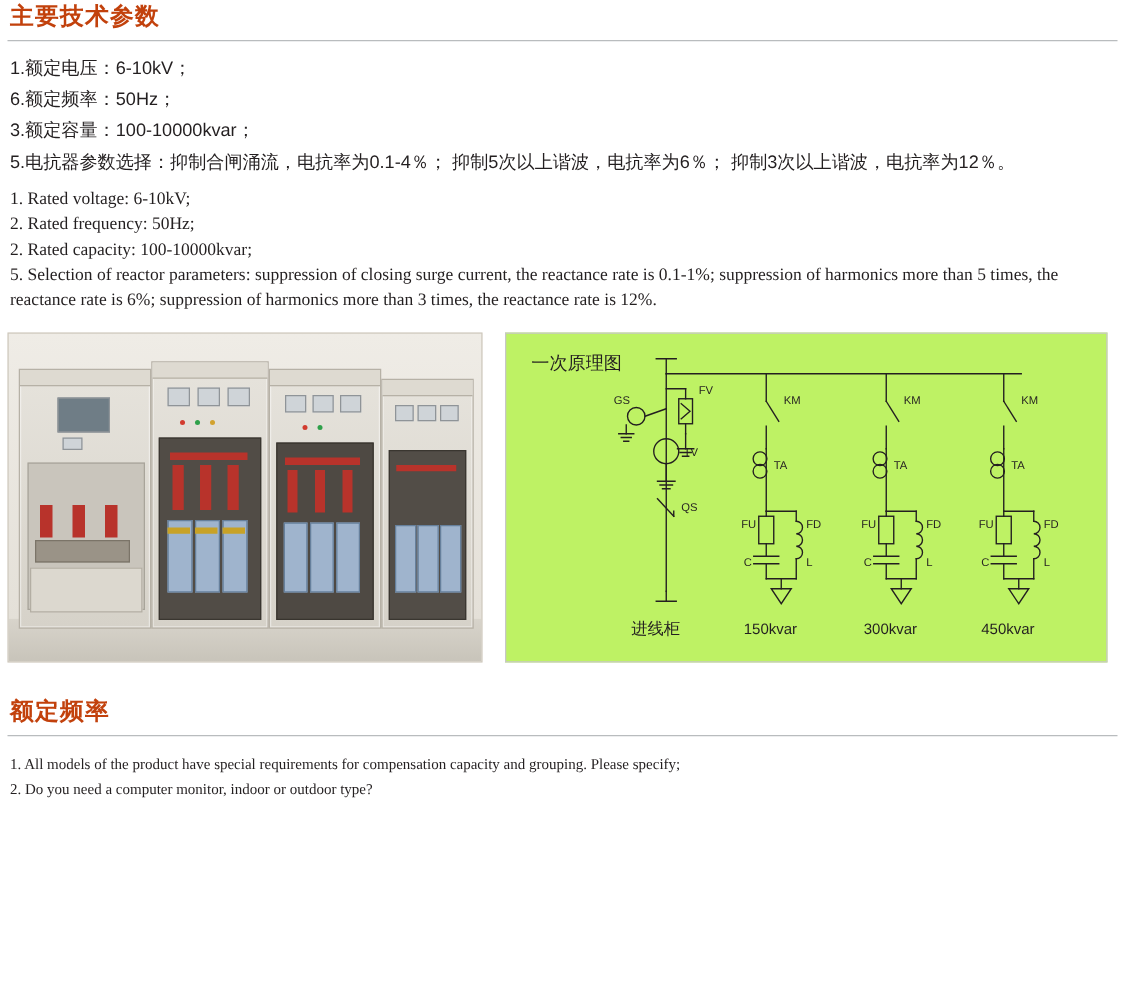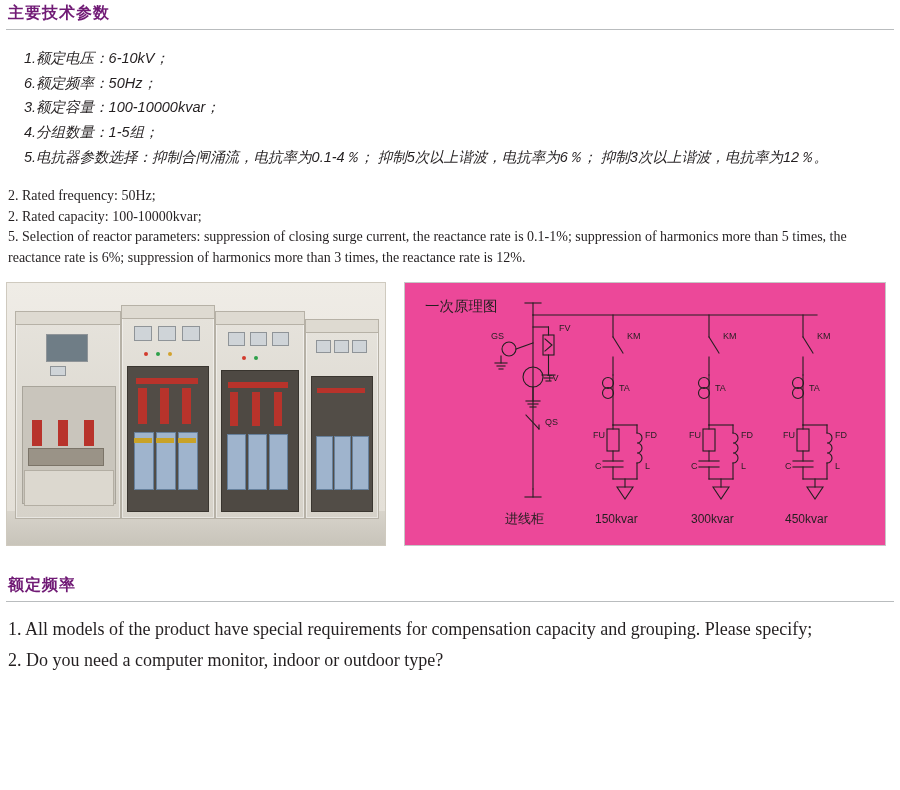"主要技术参数" .section-head { color: #701a75 -> #c2410c; font-size: 16px -> 19px }
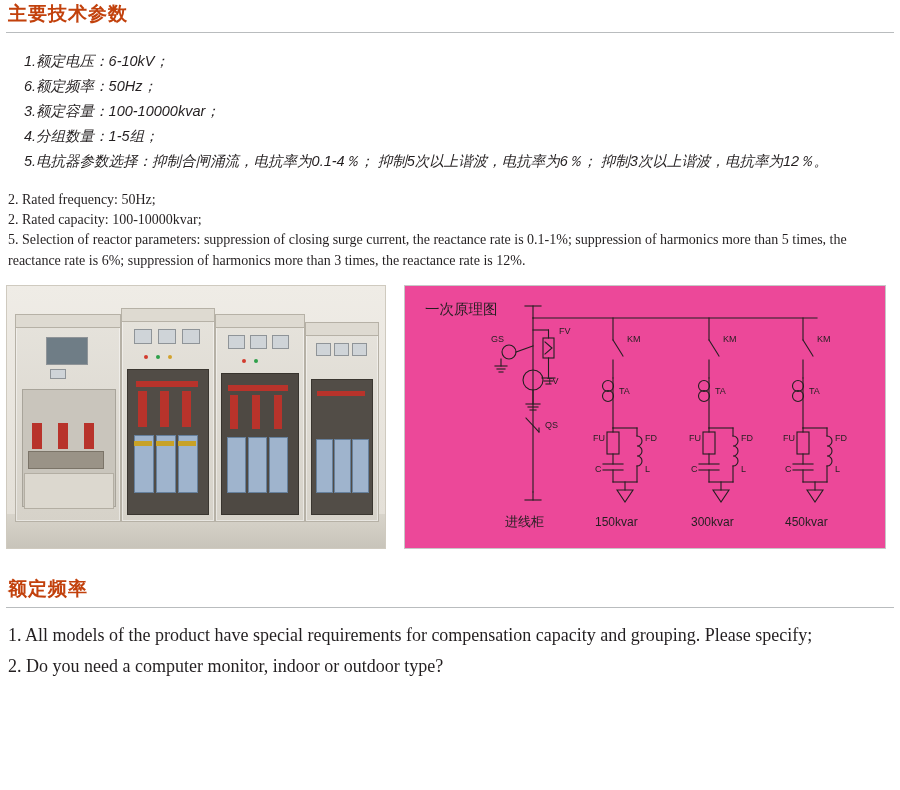"1.额定电压：6-10kV；" .cn-list { font-style: italic -> none; margin: 16px -> 0 }
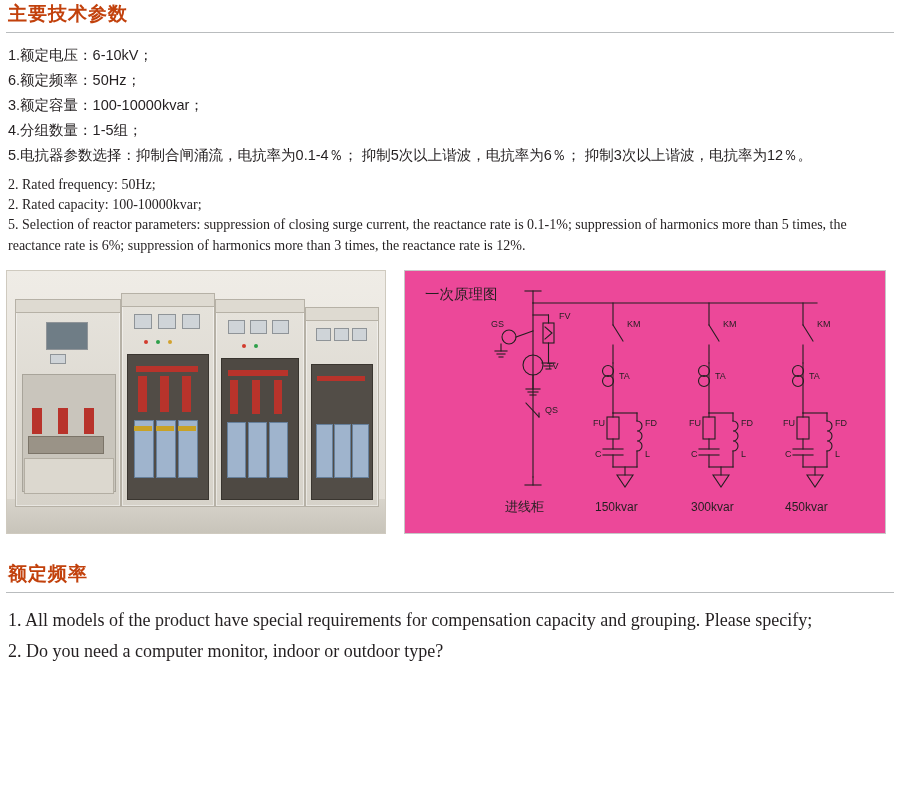"4.分组数量：1-5组；" li { html: <li>4.分组数量：1-5组；</li> -> none }
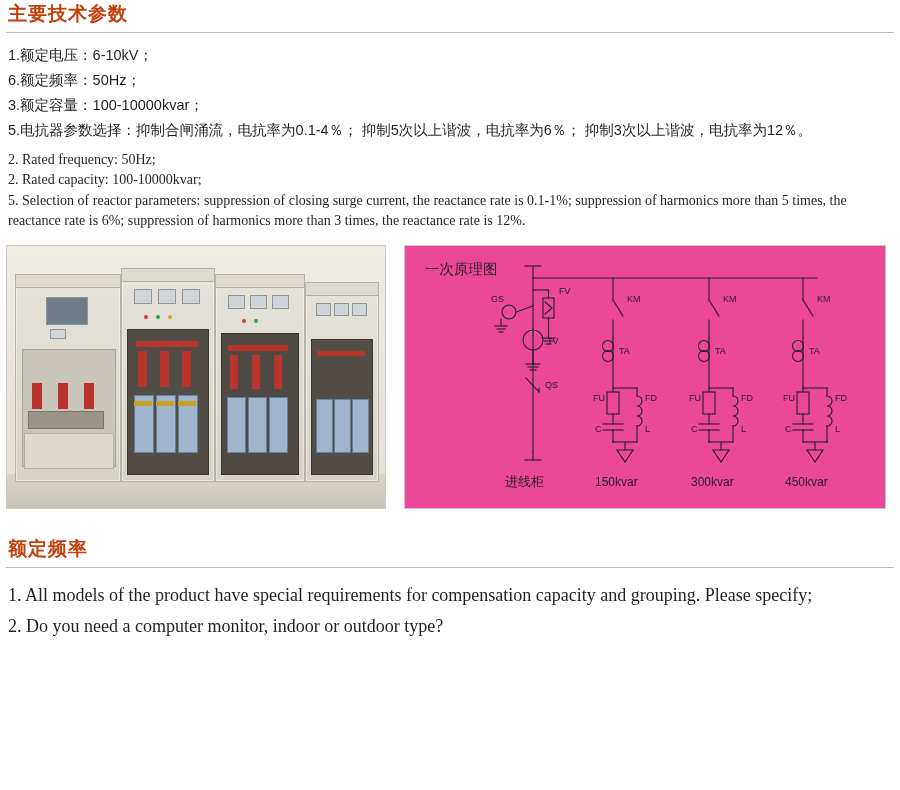"1. Rated voltage: 6-10kV;" li { html: none -> <li>1. Rated voltage: 6-10kV;</li> }
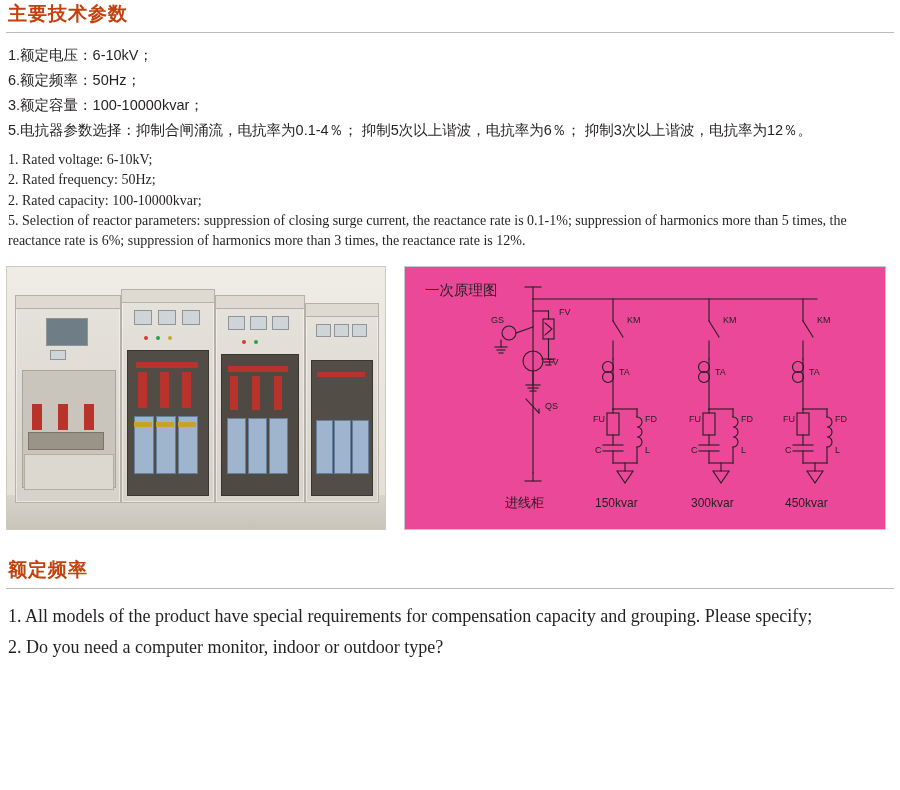"一次原理图" .schematic { background: #ec4899 -> #bef264 }
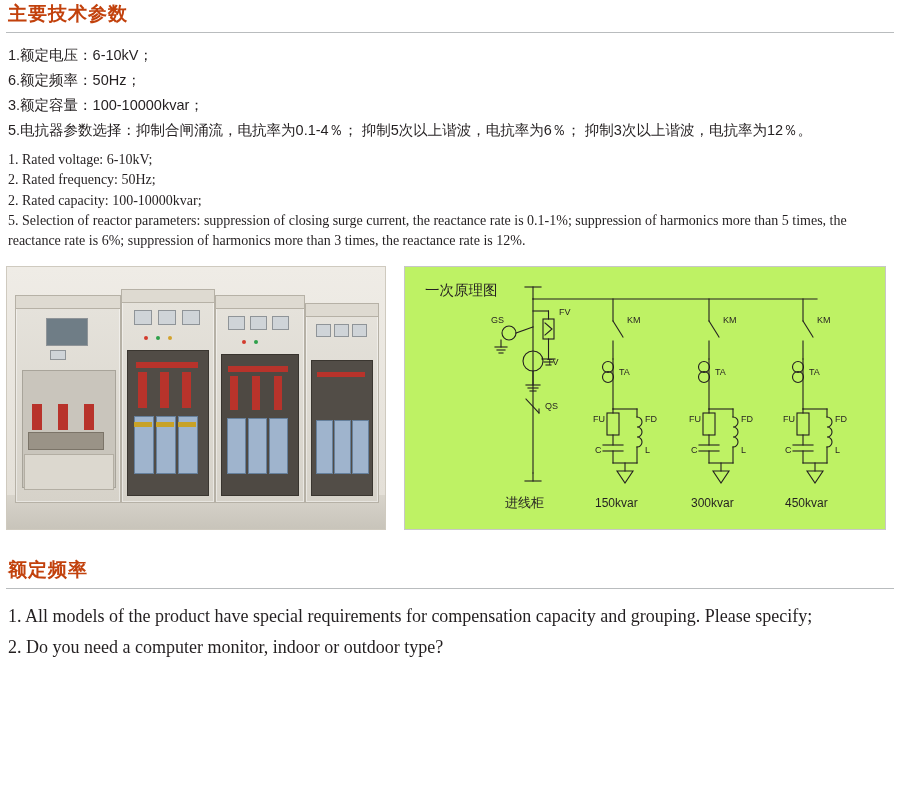"1. All models of the" .order-en li { font-size: 18px -> 12px }
